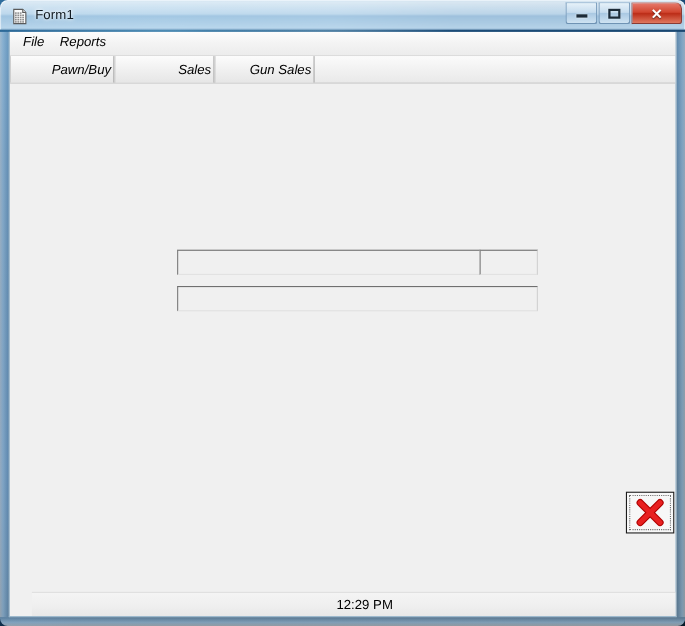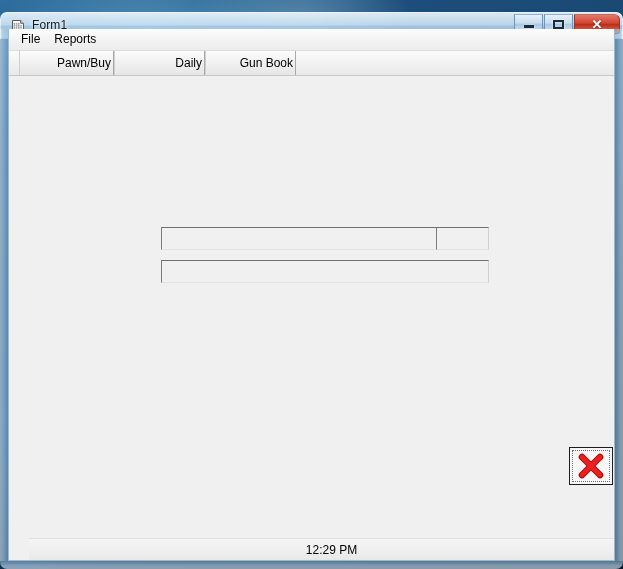"Form1" #titlebar { margin-top: 12px -> none }
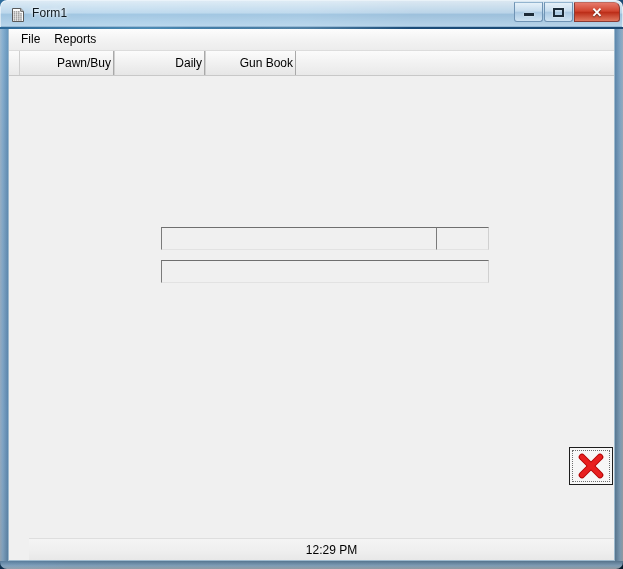"File" #menustrip { align-items: center -> none; font-style: none -> italic }
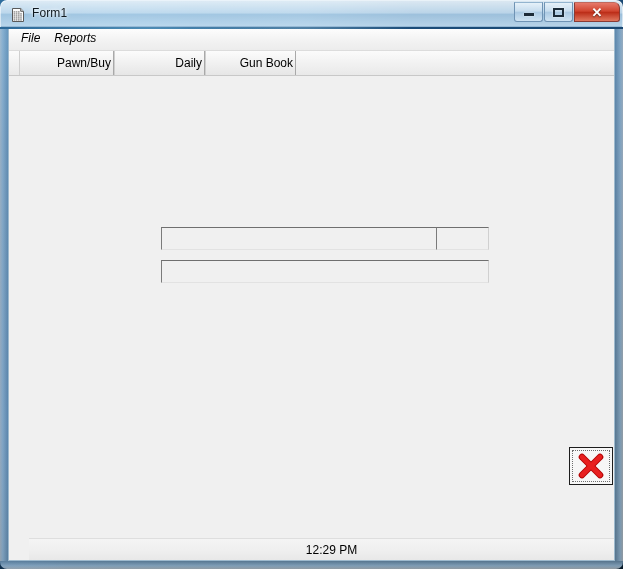"Pawn/Buy" #toolstrip { font-style: none -> italic; padding-left: 10px -> none }
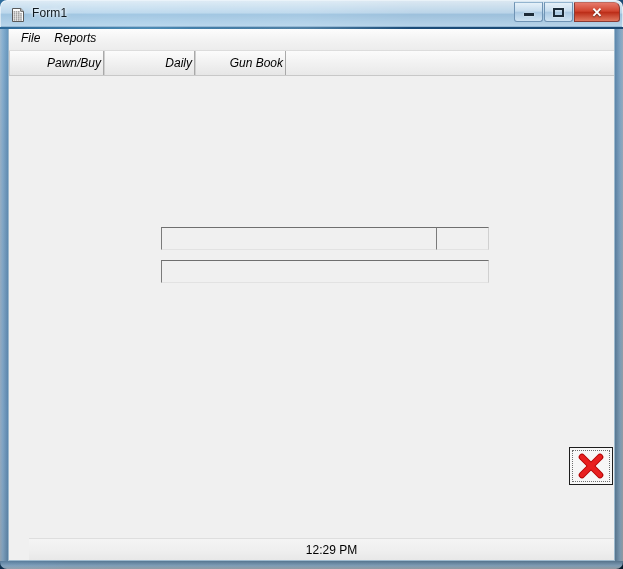"Daily" span.tool-btn { text: Daily -> Sales }
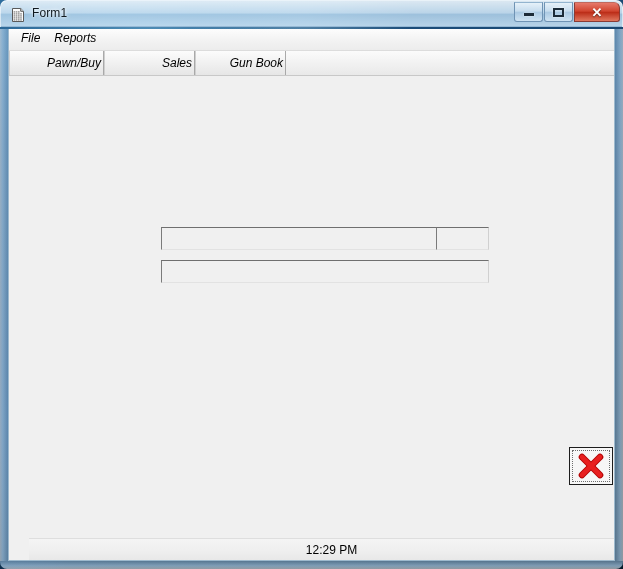"Gun Book" span.tool-btn { text: Book -> Sales }
